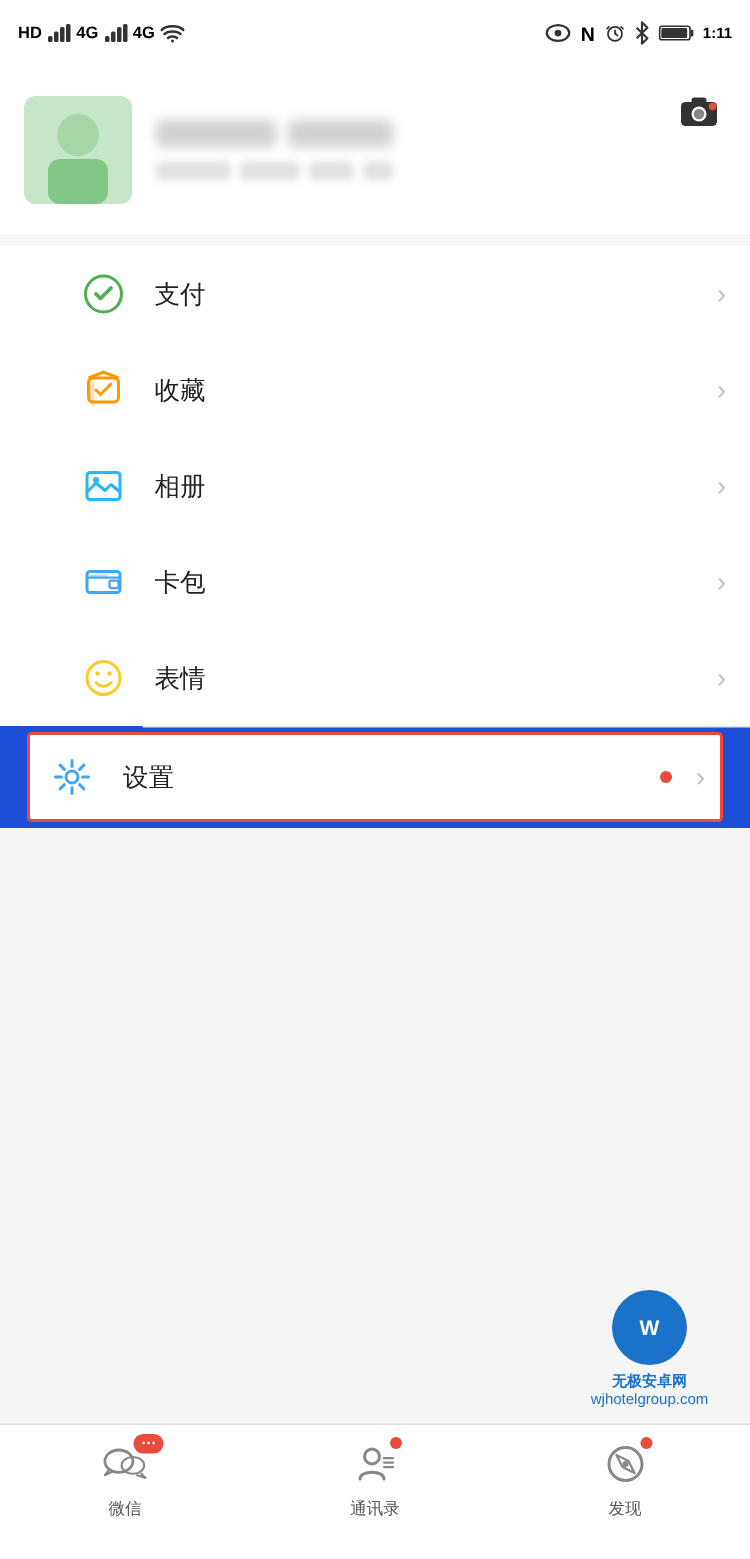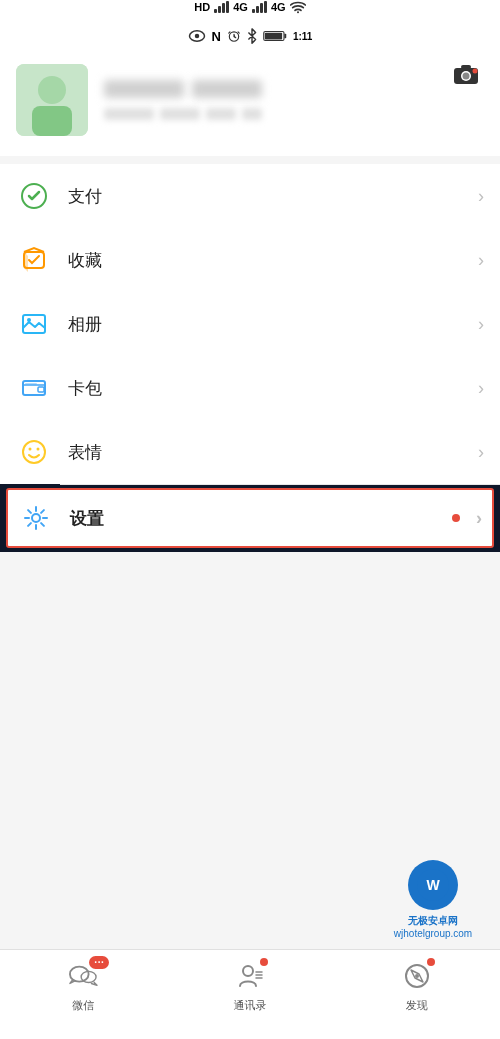"HD" .status-bar { flex-direction: column -> none }
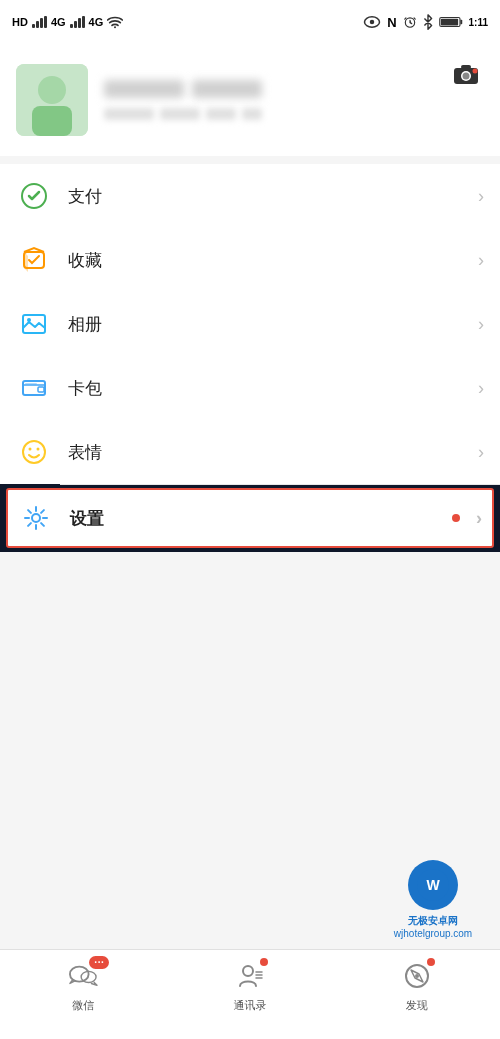"支付" .menu-item { margin-left: none -> 35px }
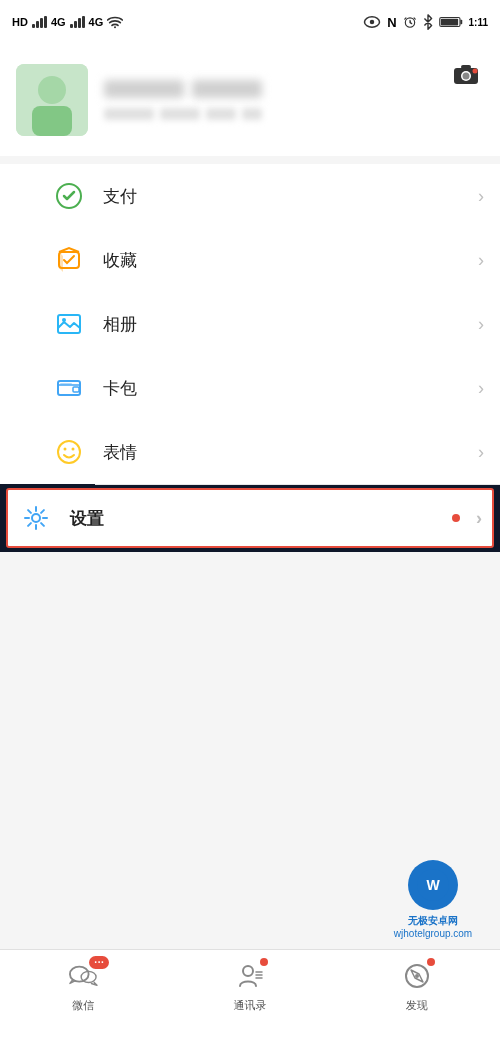"设置" div { background: #0f172a -> #1d4ed8; font-weight: bold -> none; padding: 4px 6px -> 4px 18px }
